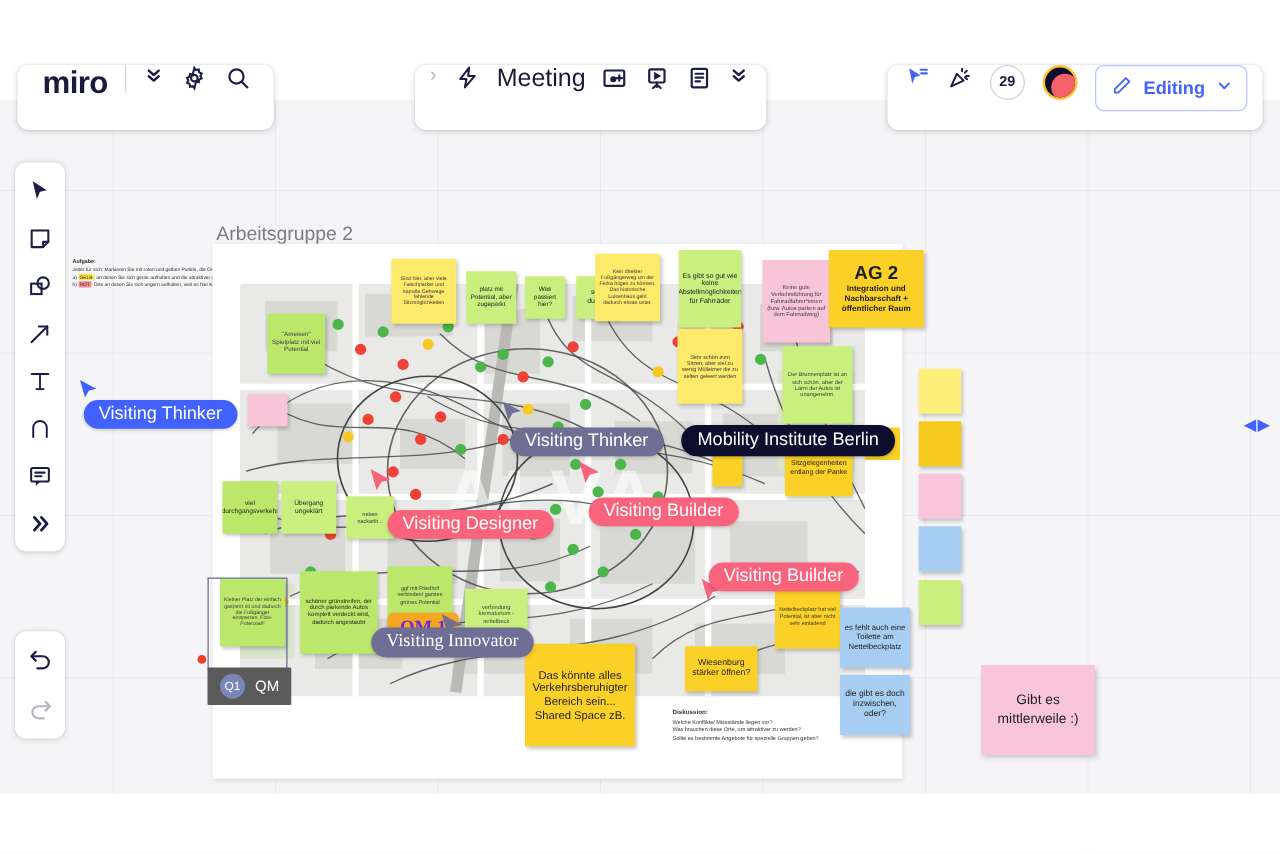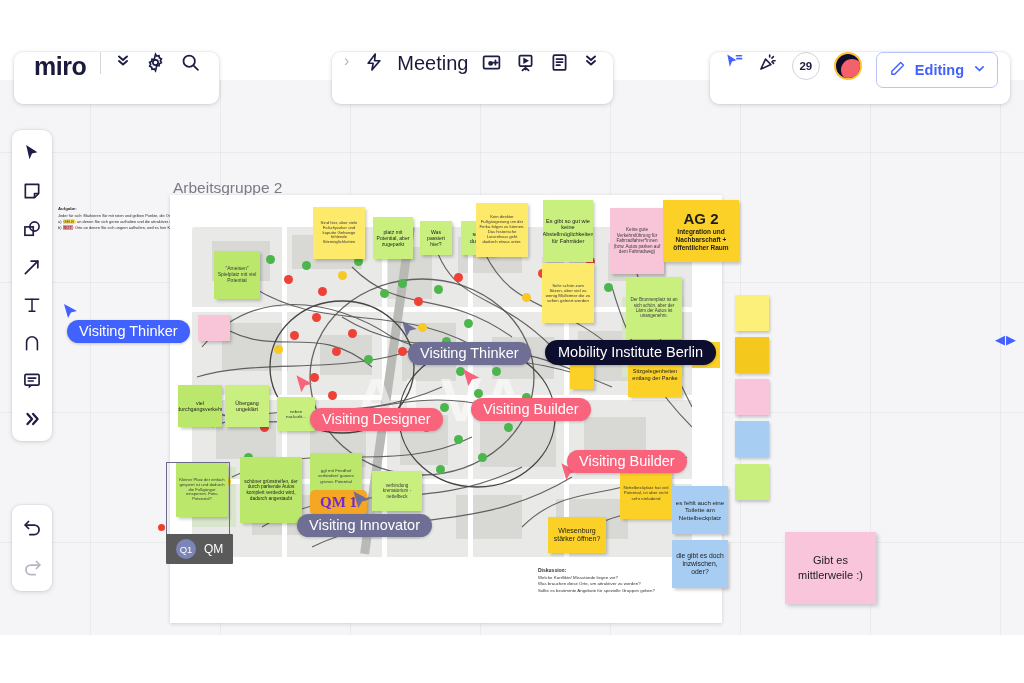"Visiting Innovator" div.tag { font-family: none -> Liberation Serif, serif; top: 12px -> 0 }
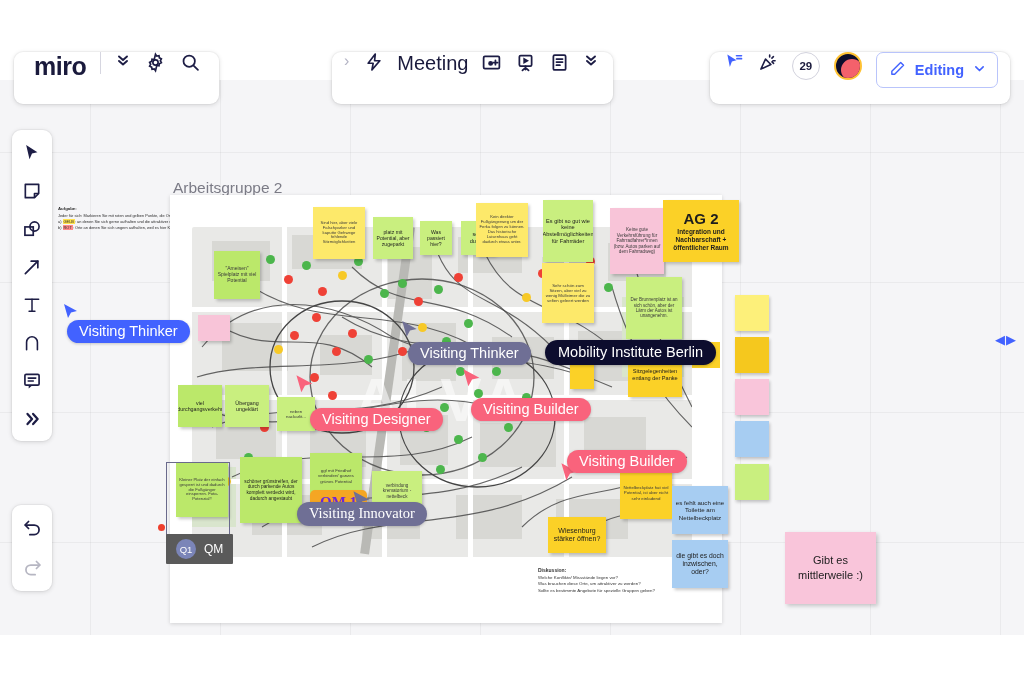"Das könnte alles Verkehrsberuhigter" div.sn { html: none -> <div>Das könnte alles Verkehrsberuhigter Bereich sein... Shared Space zB.</div> }
